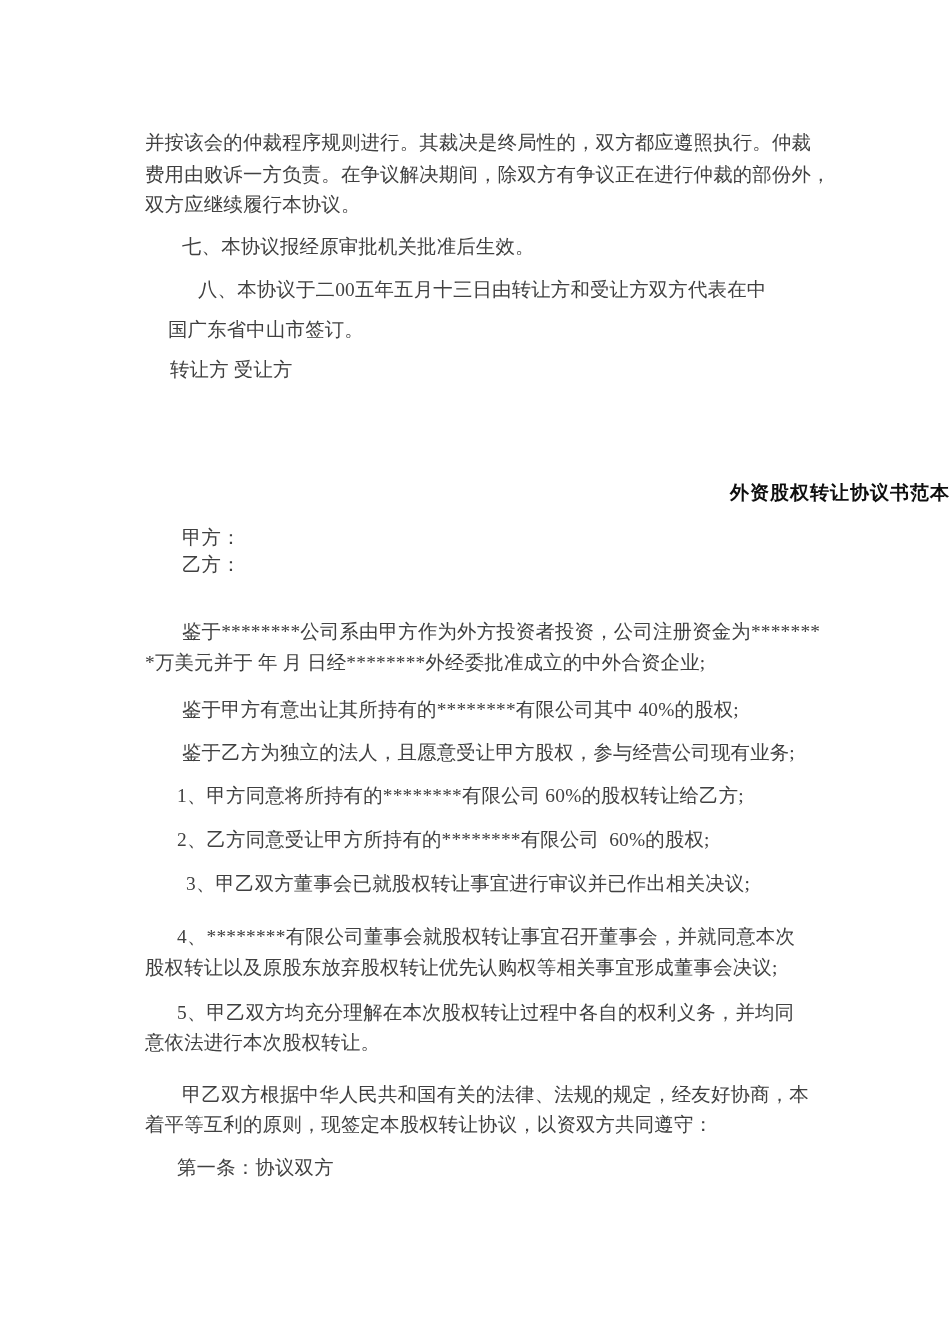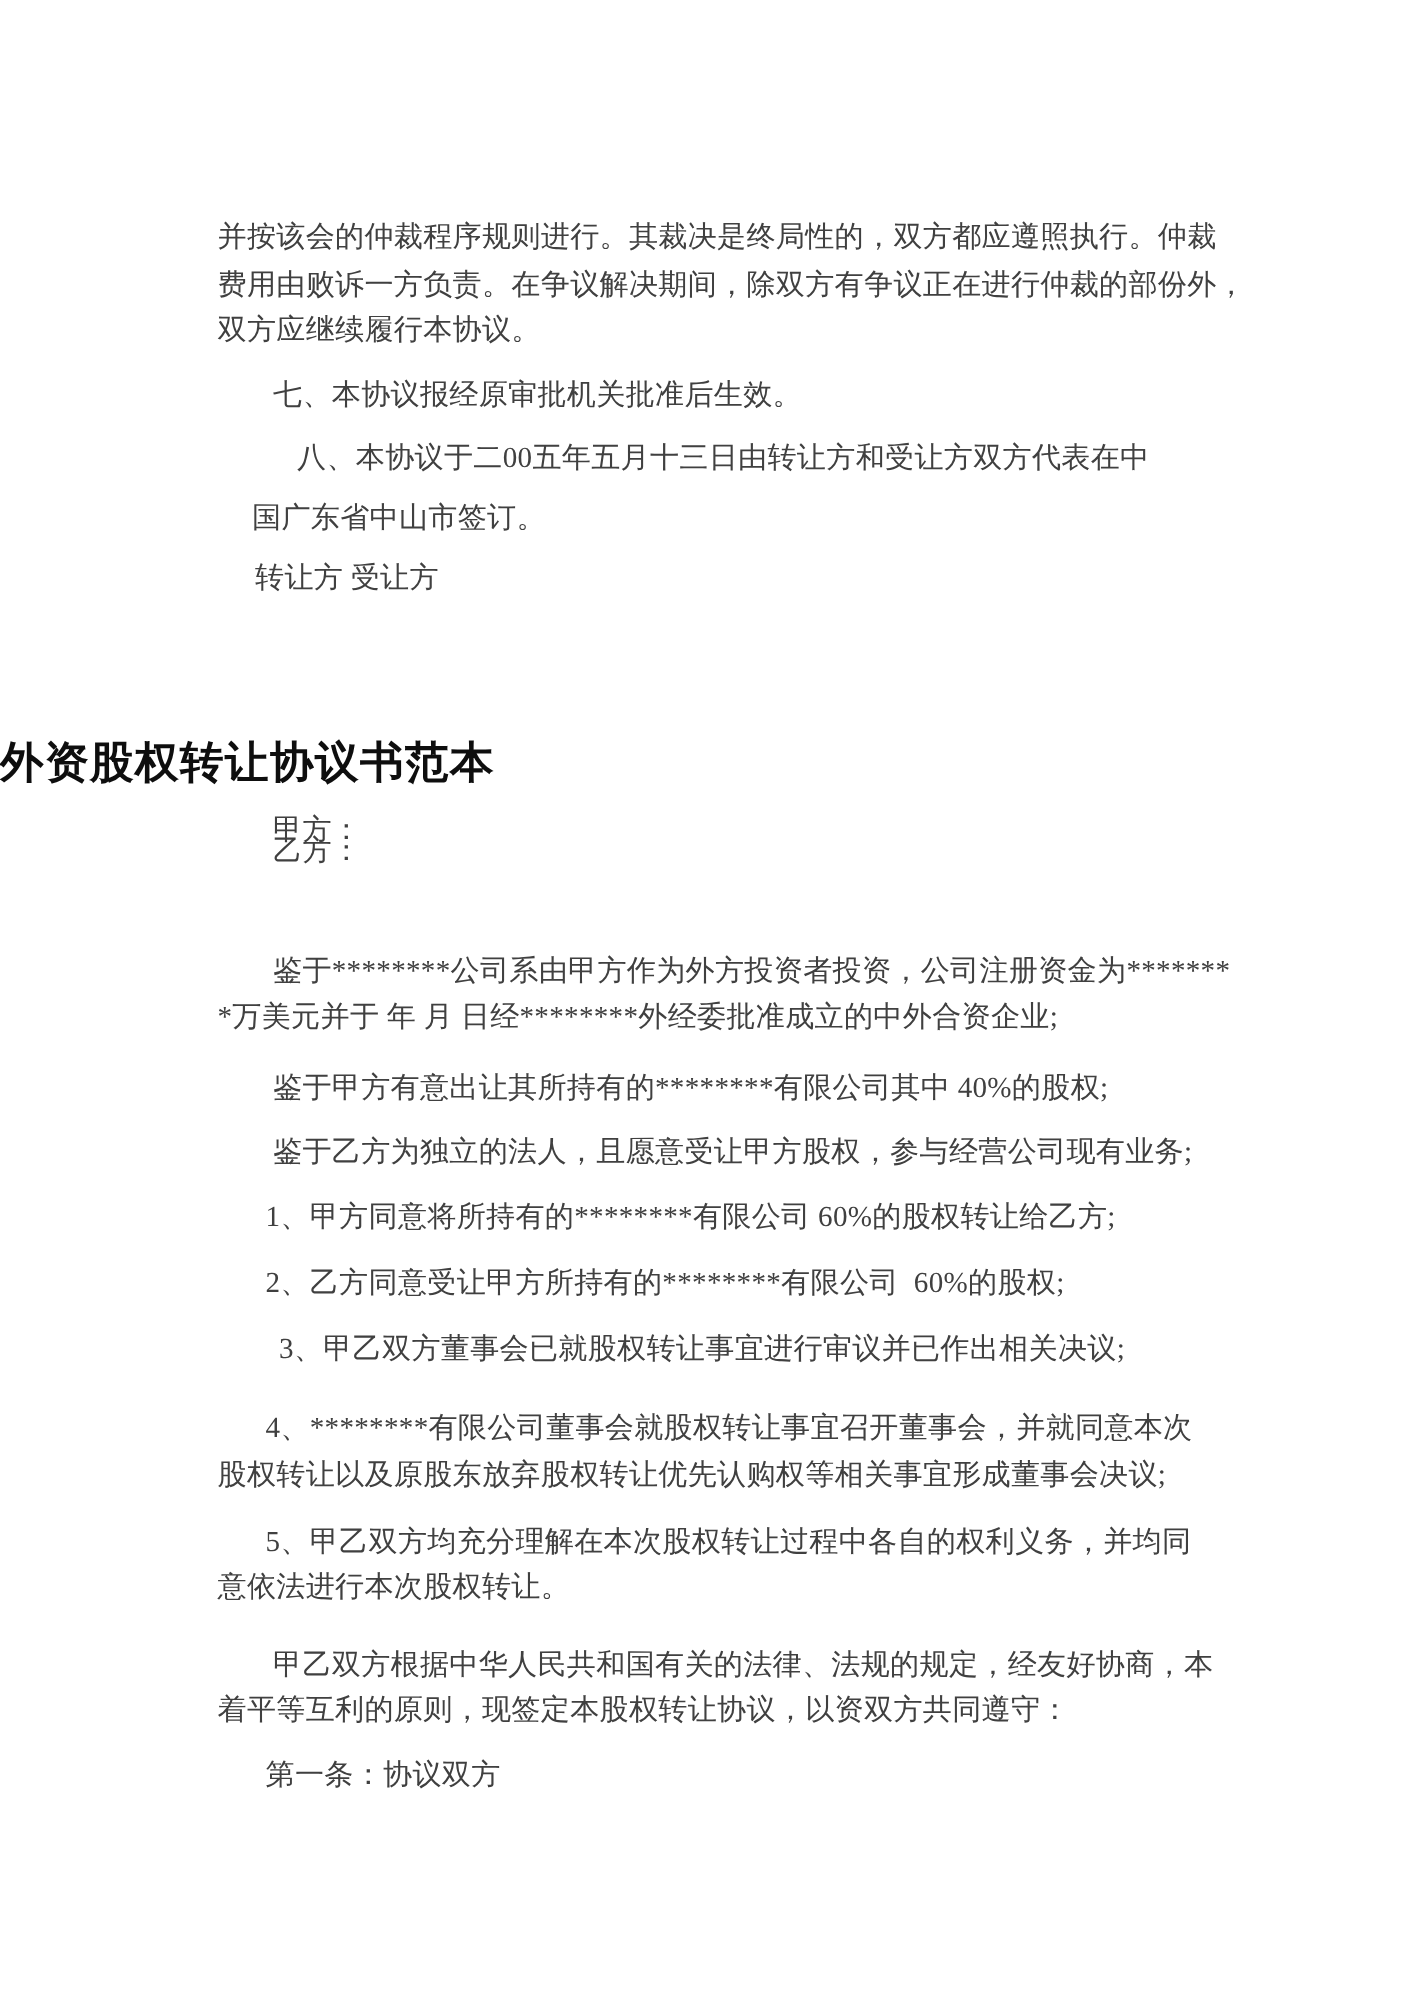"并按该会的仲裁程序规则进行。其裁决是终局性的，双方都应遵照执行。仲裁" .doc-line { margin-top: 16px -> none }
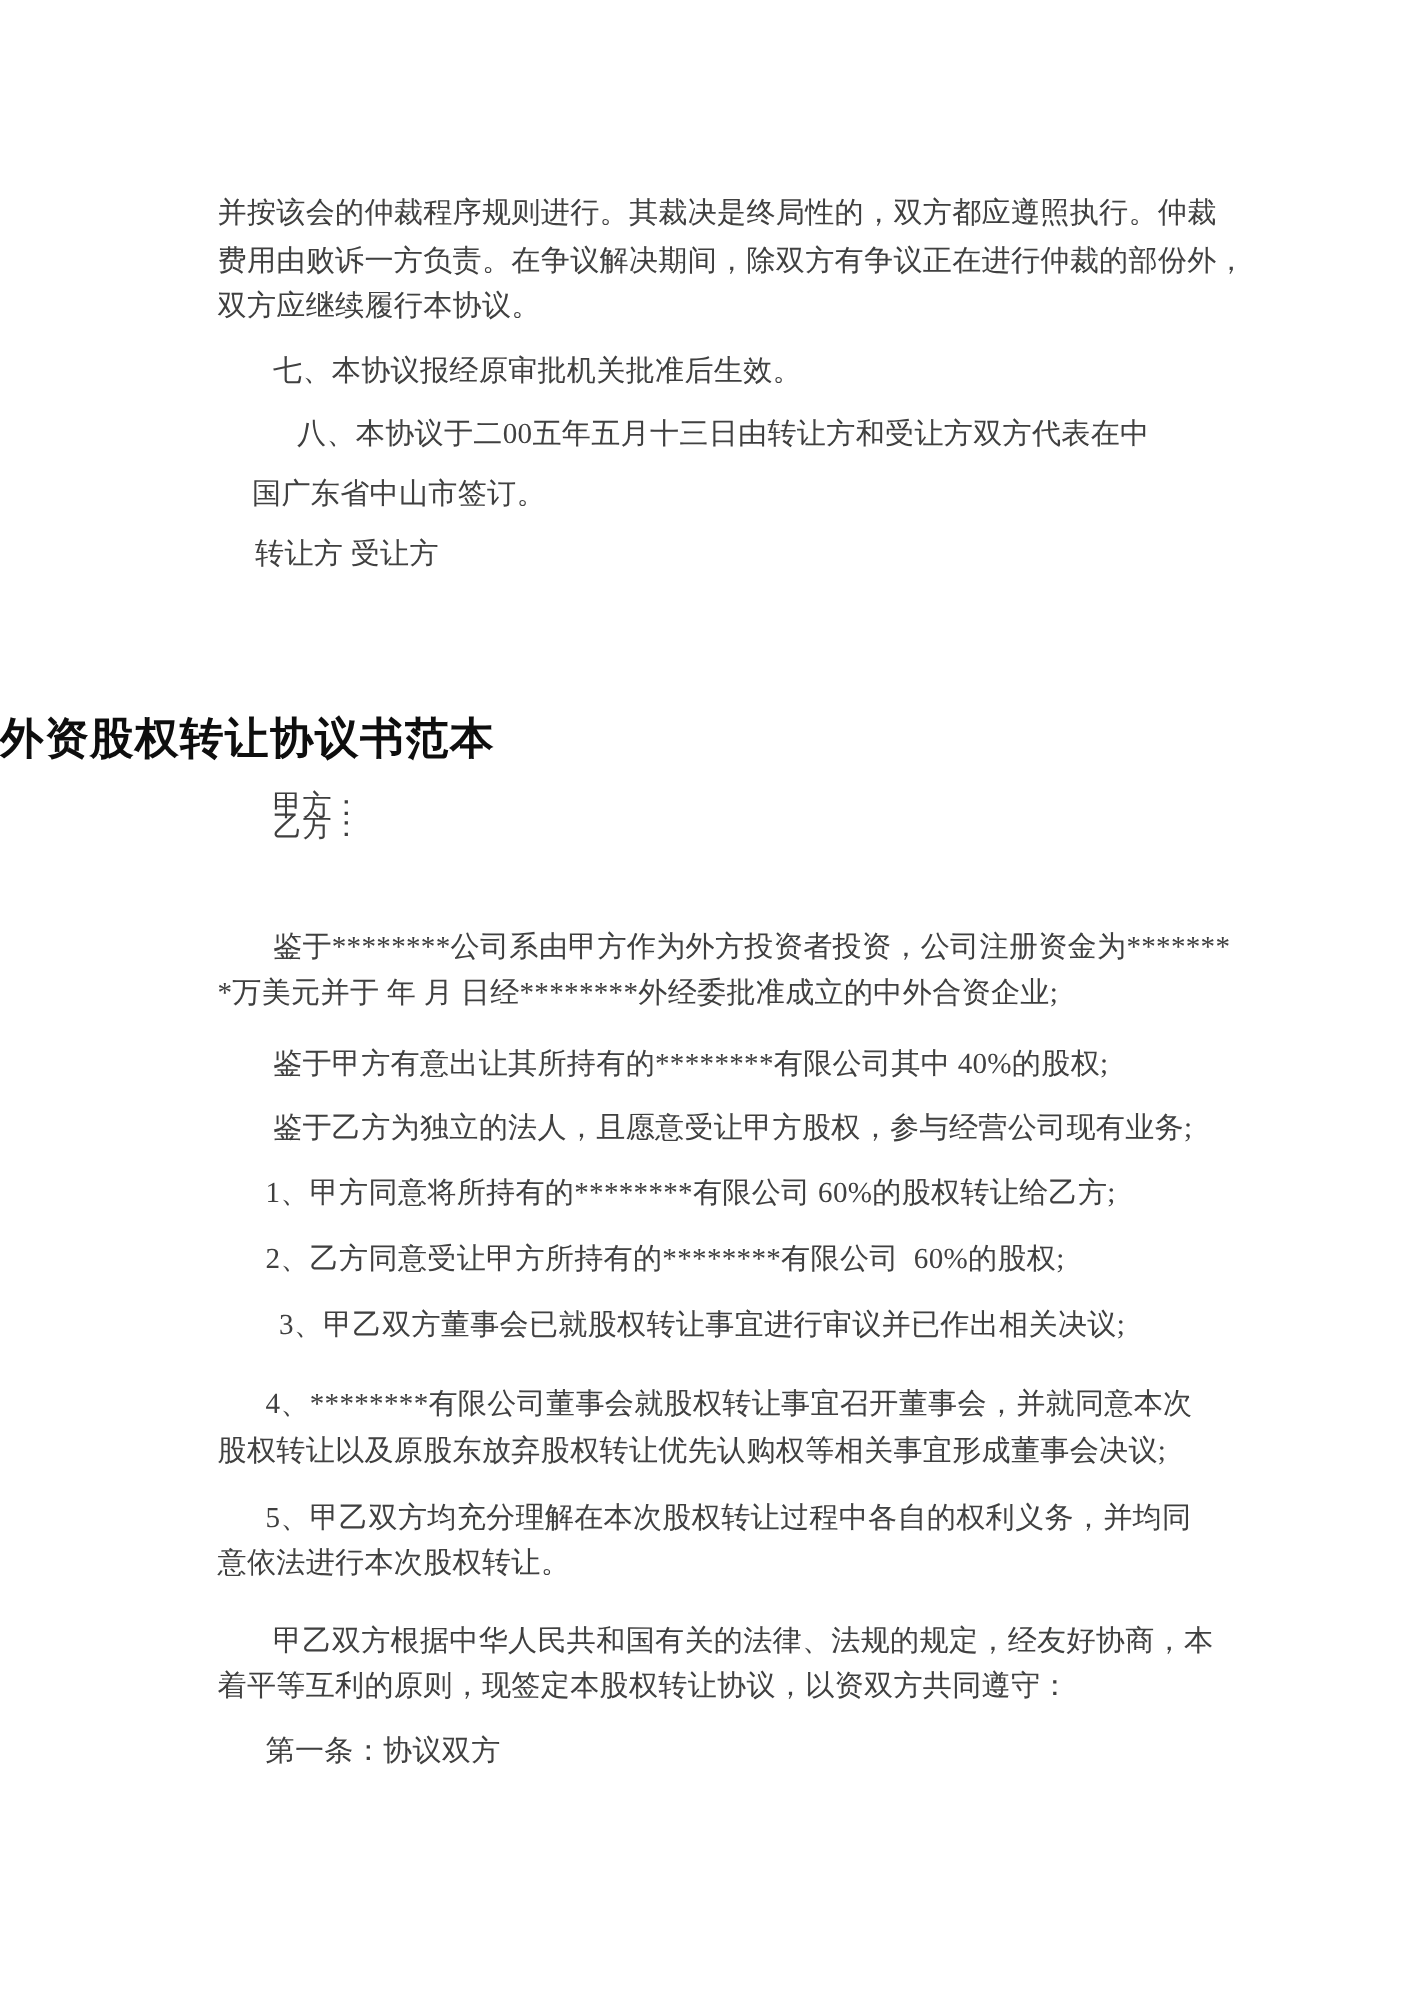"外资股权转让协议书范本" .doc-title { font-size: 29px -> 19px; text-align: left -> right }
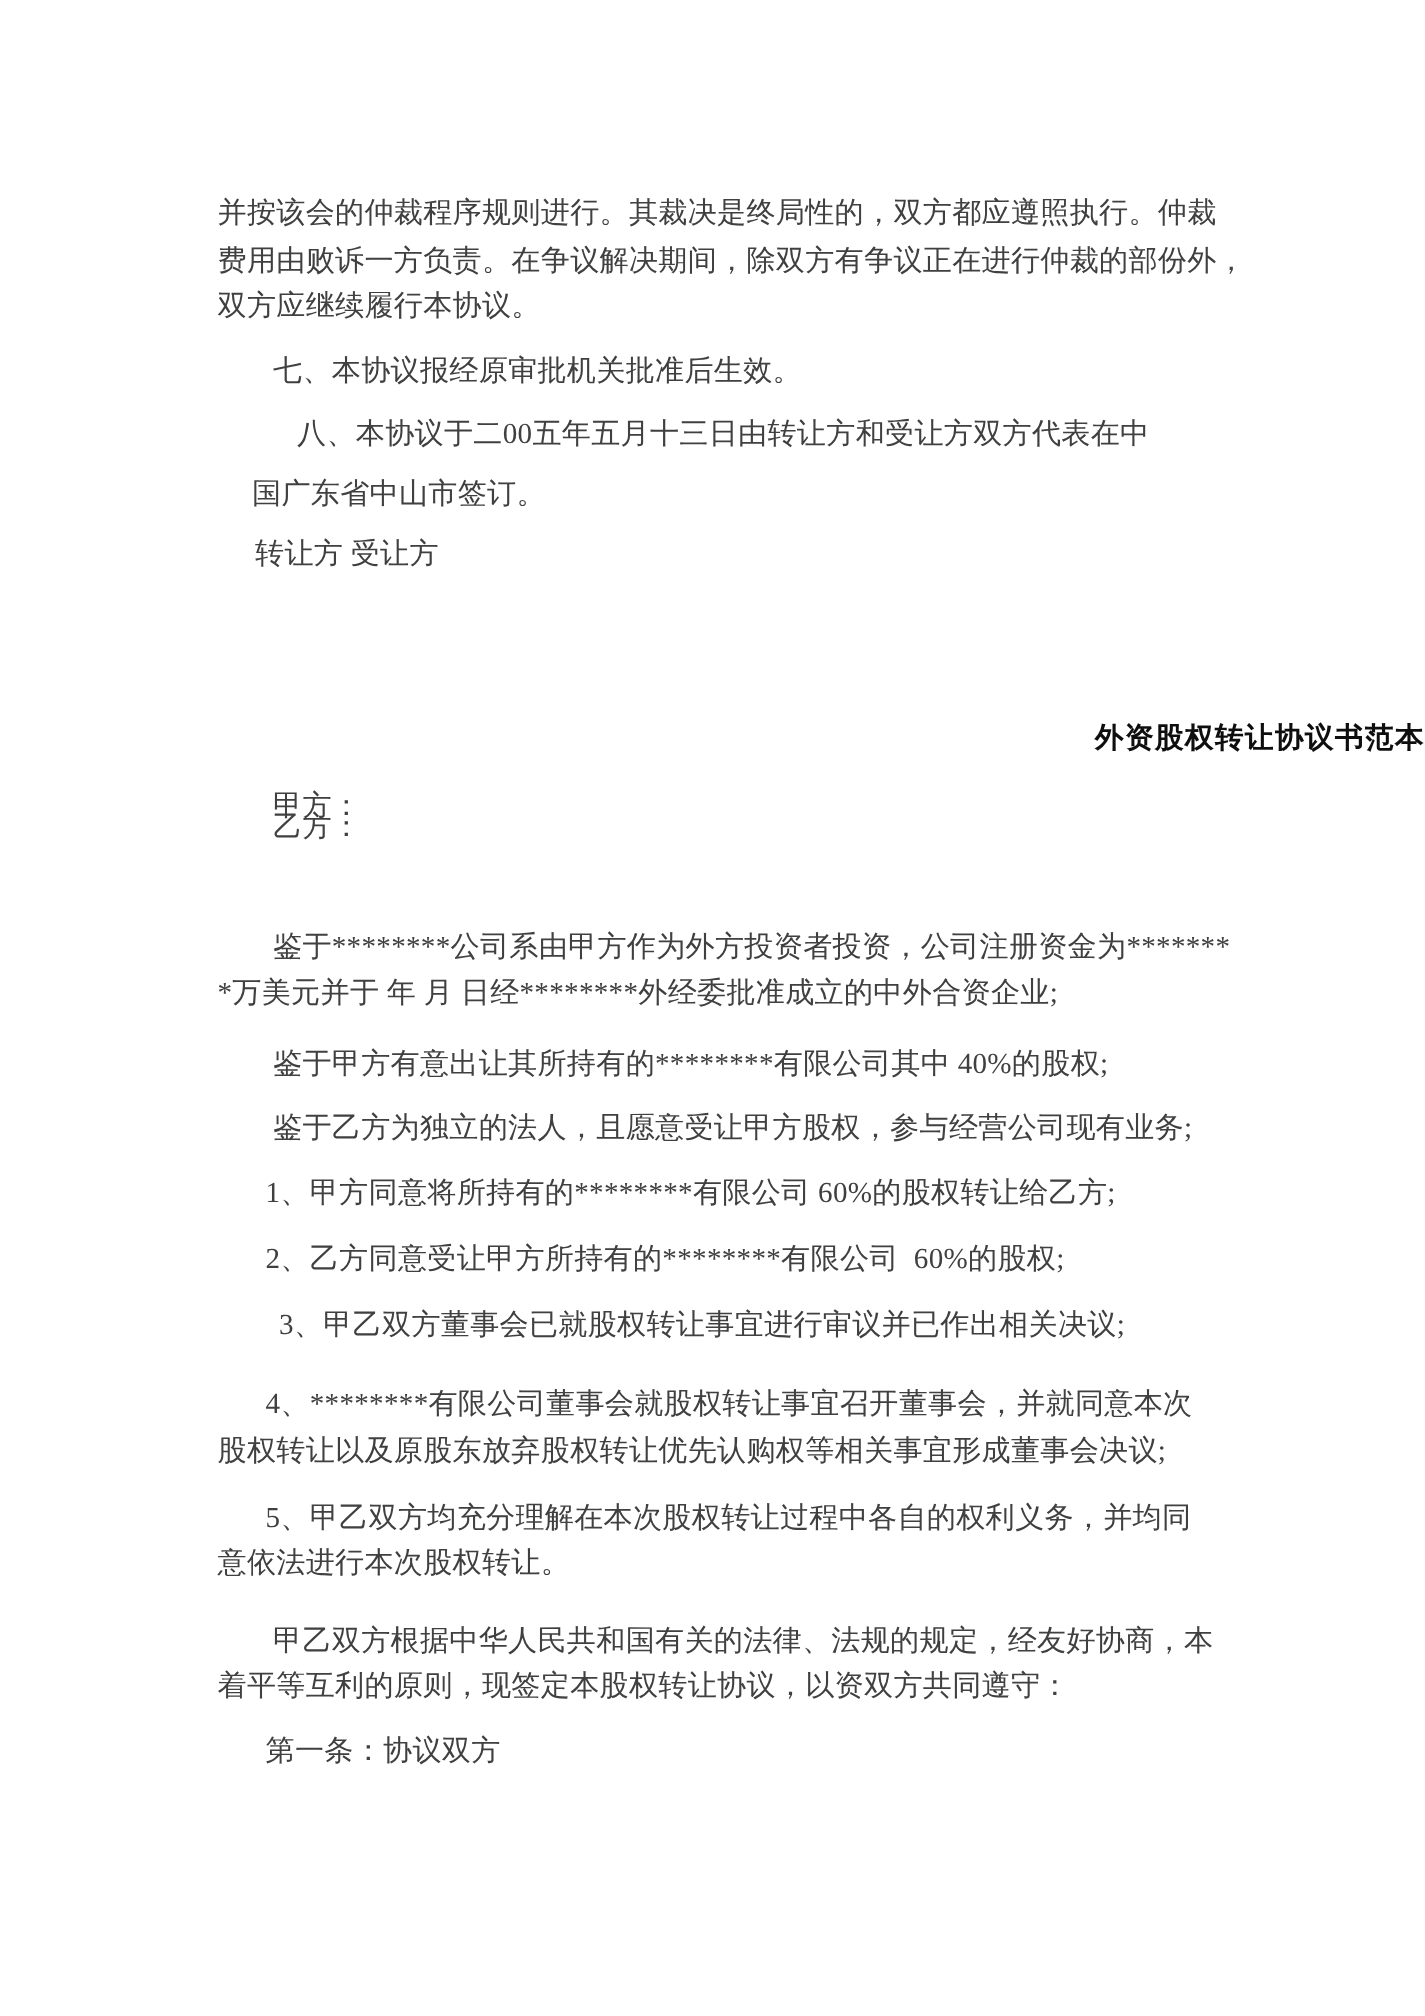"乙方：" div.doc-line { top: 540px -> 553px }
